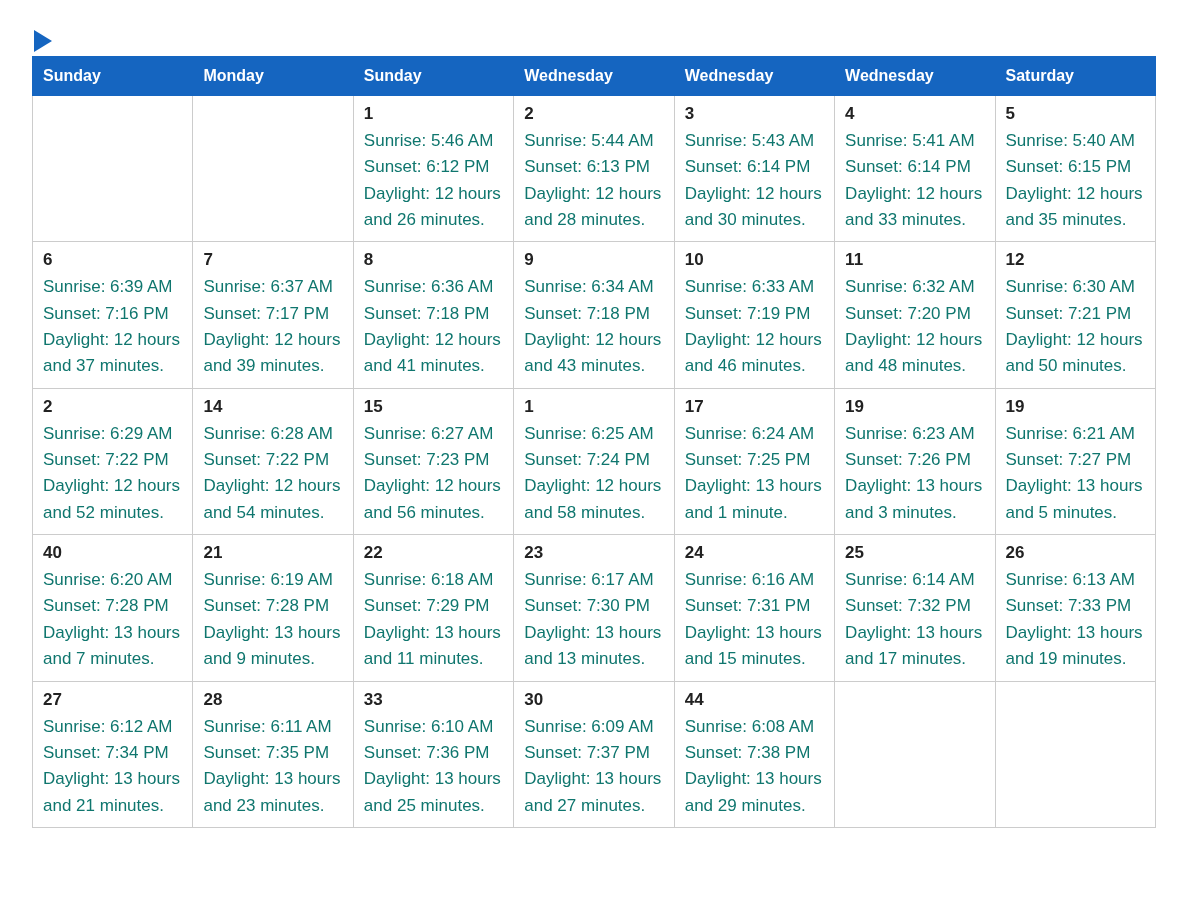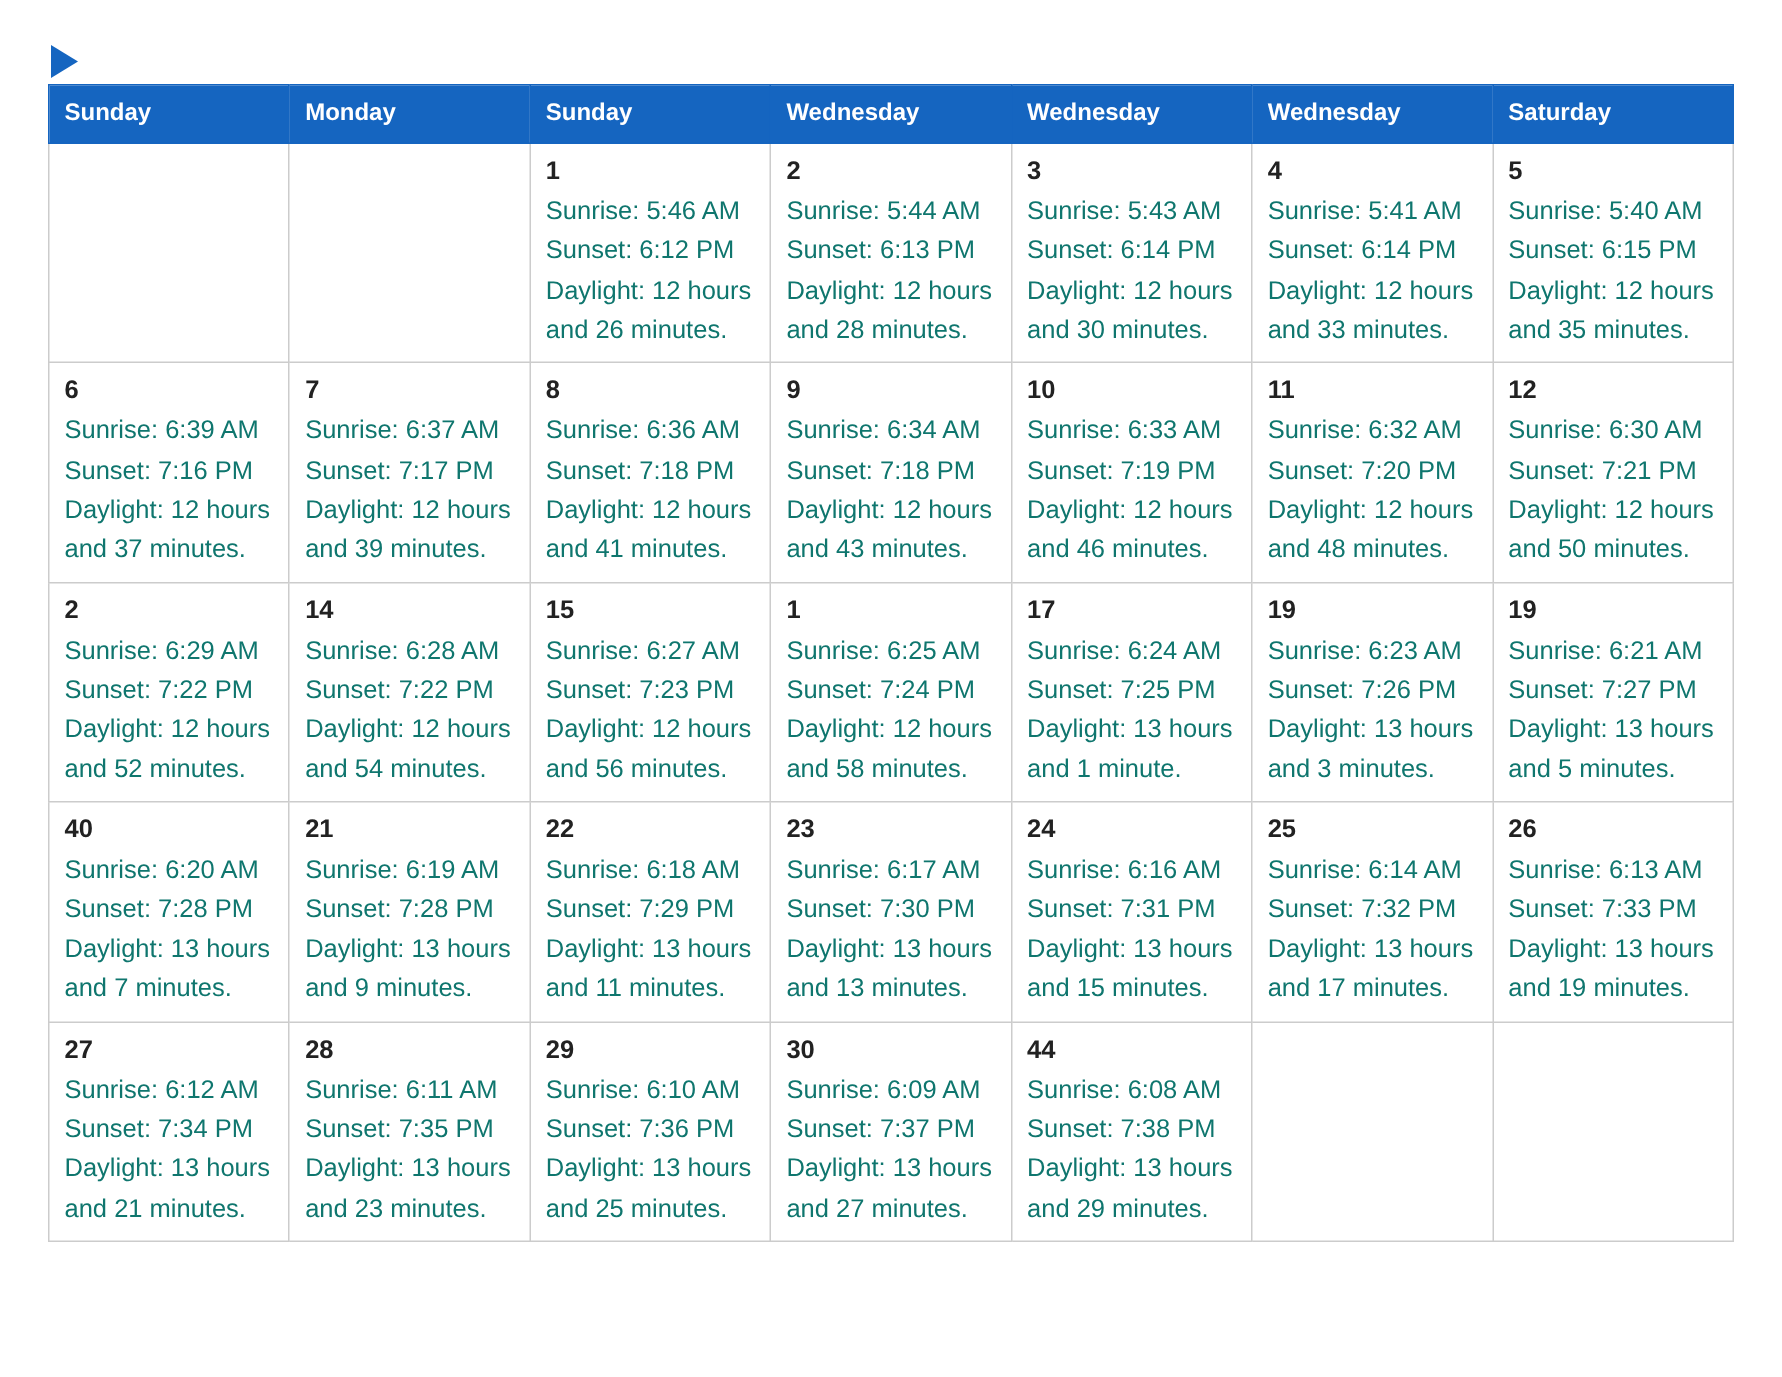"29" span.day-number { text: 29 -> 33 }
